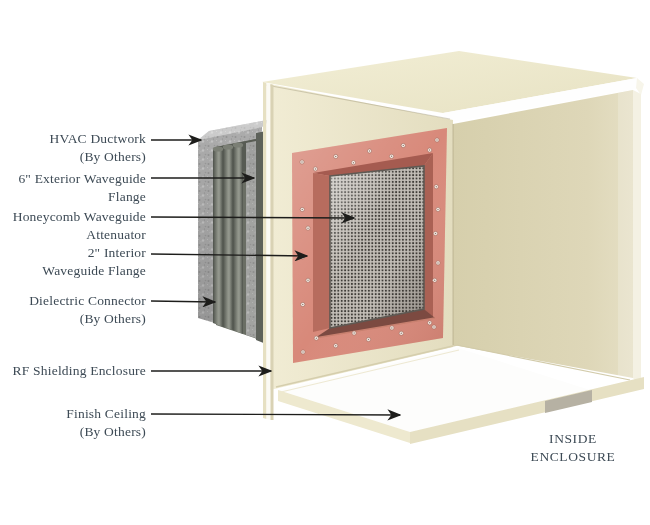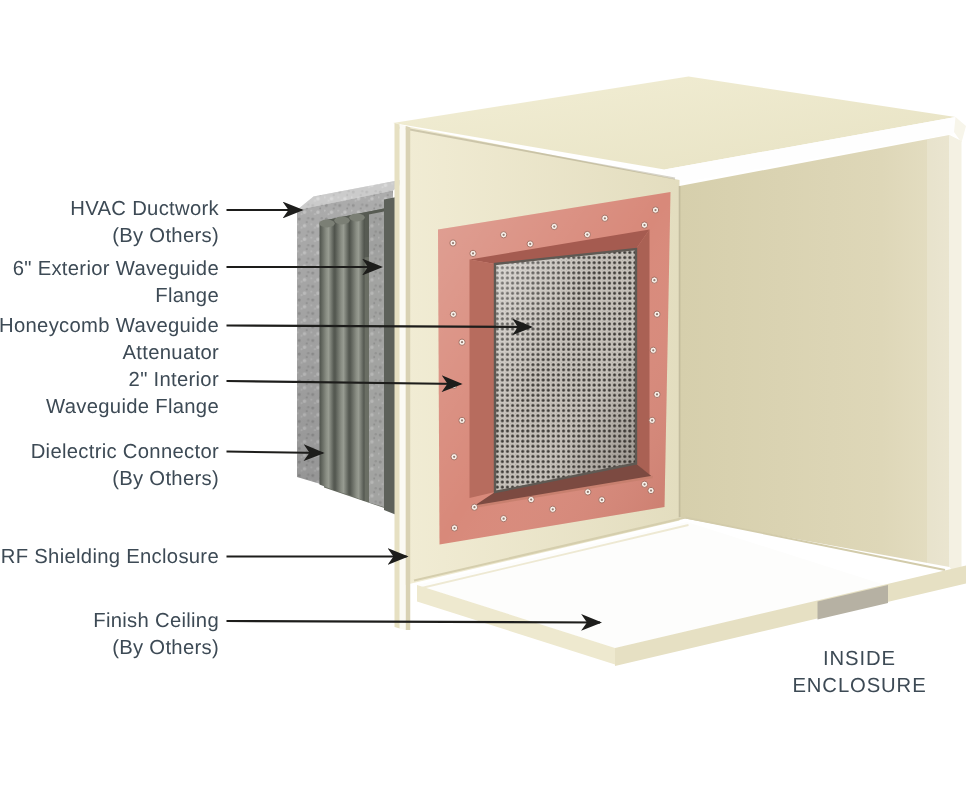"HVAC Ductwork" .stage { font-family: Liberation Sans, sans-serif -> Liberation Serif, serif }
